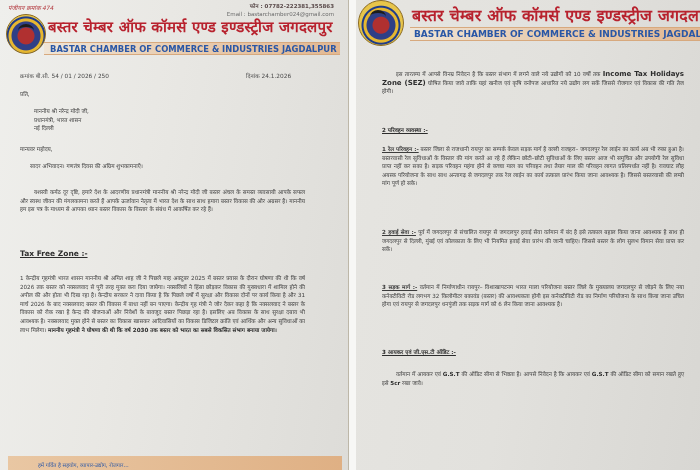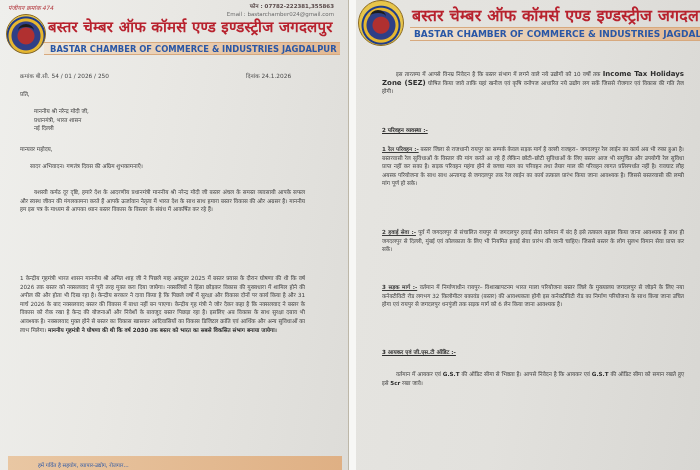"Tax Free Zone :-" div.txt { html: none -> <div>Tax Free Zone :-</div> }
